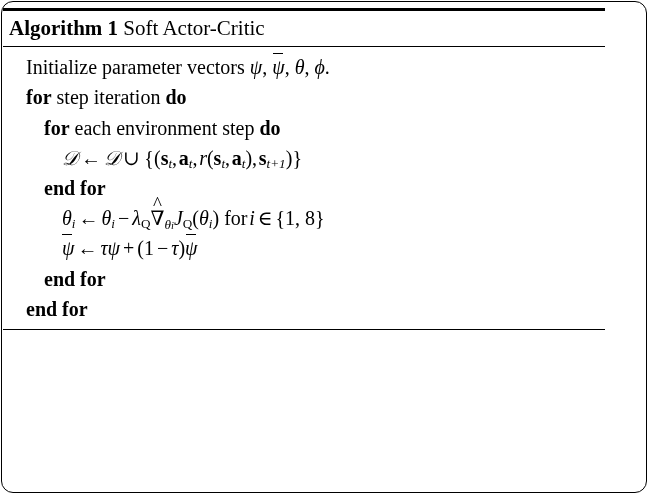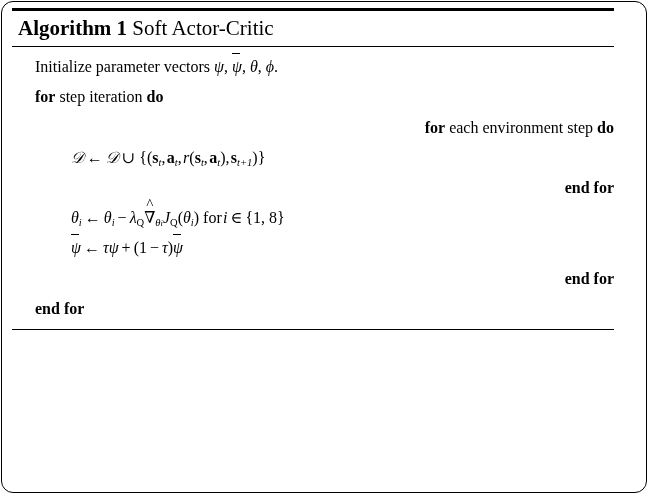"Algorithm 1 Soft Actor-Critic" #algorithm-body { left: 10px -> 1px }
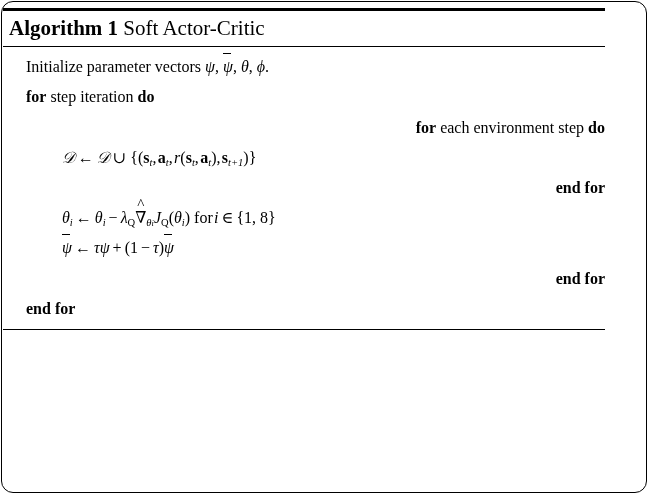"Initialize parameter vectors ψ, ψ," .line { font-size: 16px -> 20px }
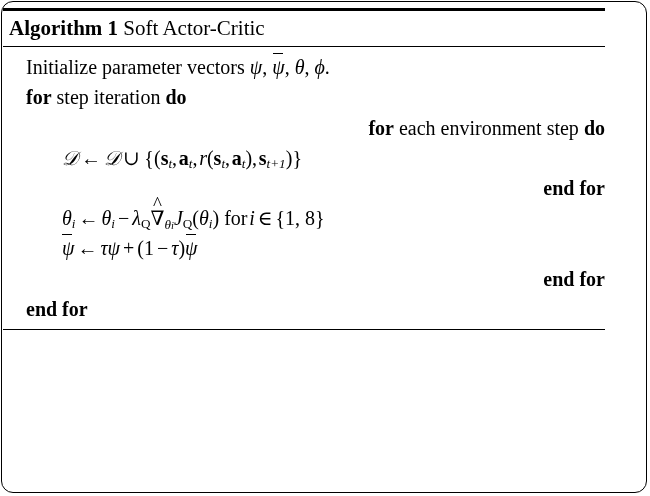"for each environment step do" .ind2 { text-align: right -> none }
